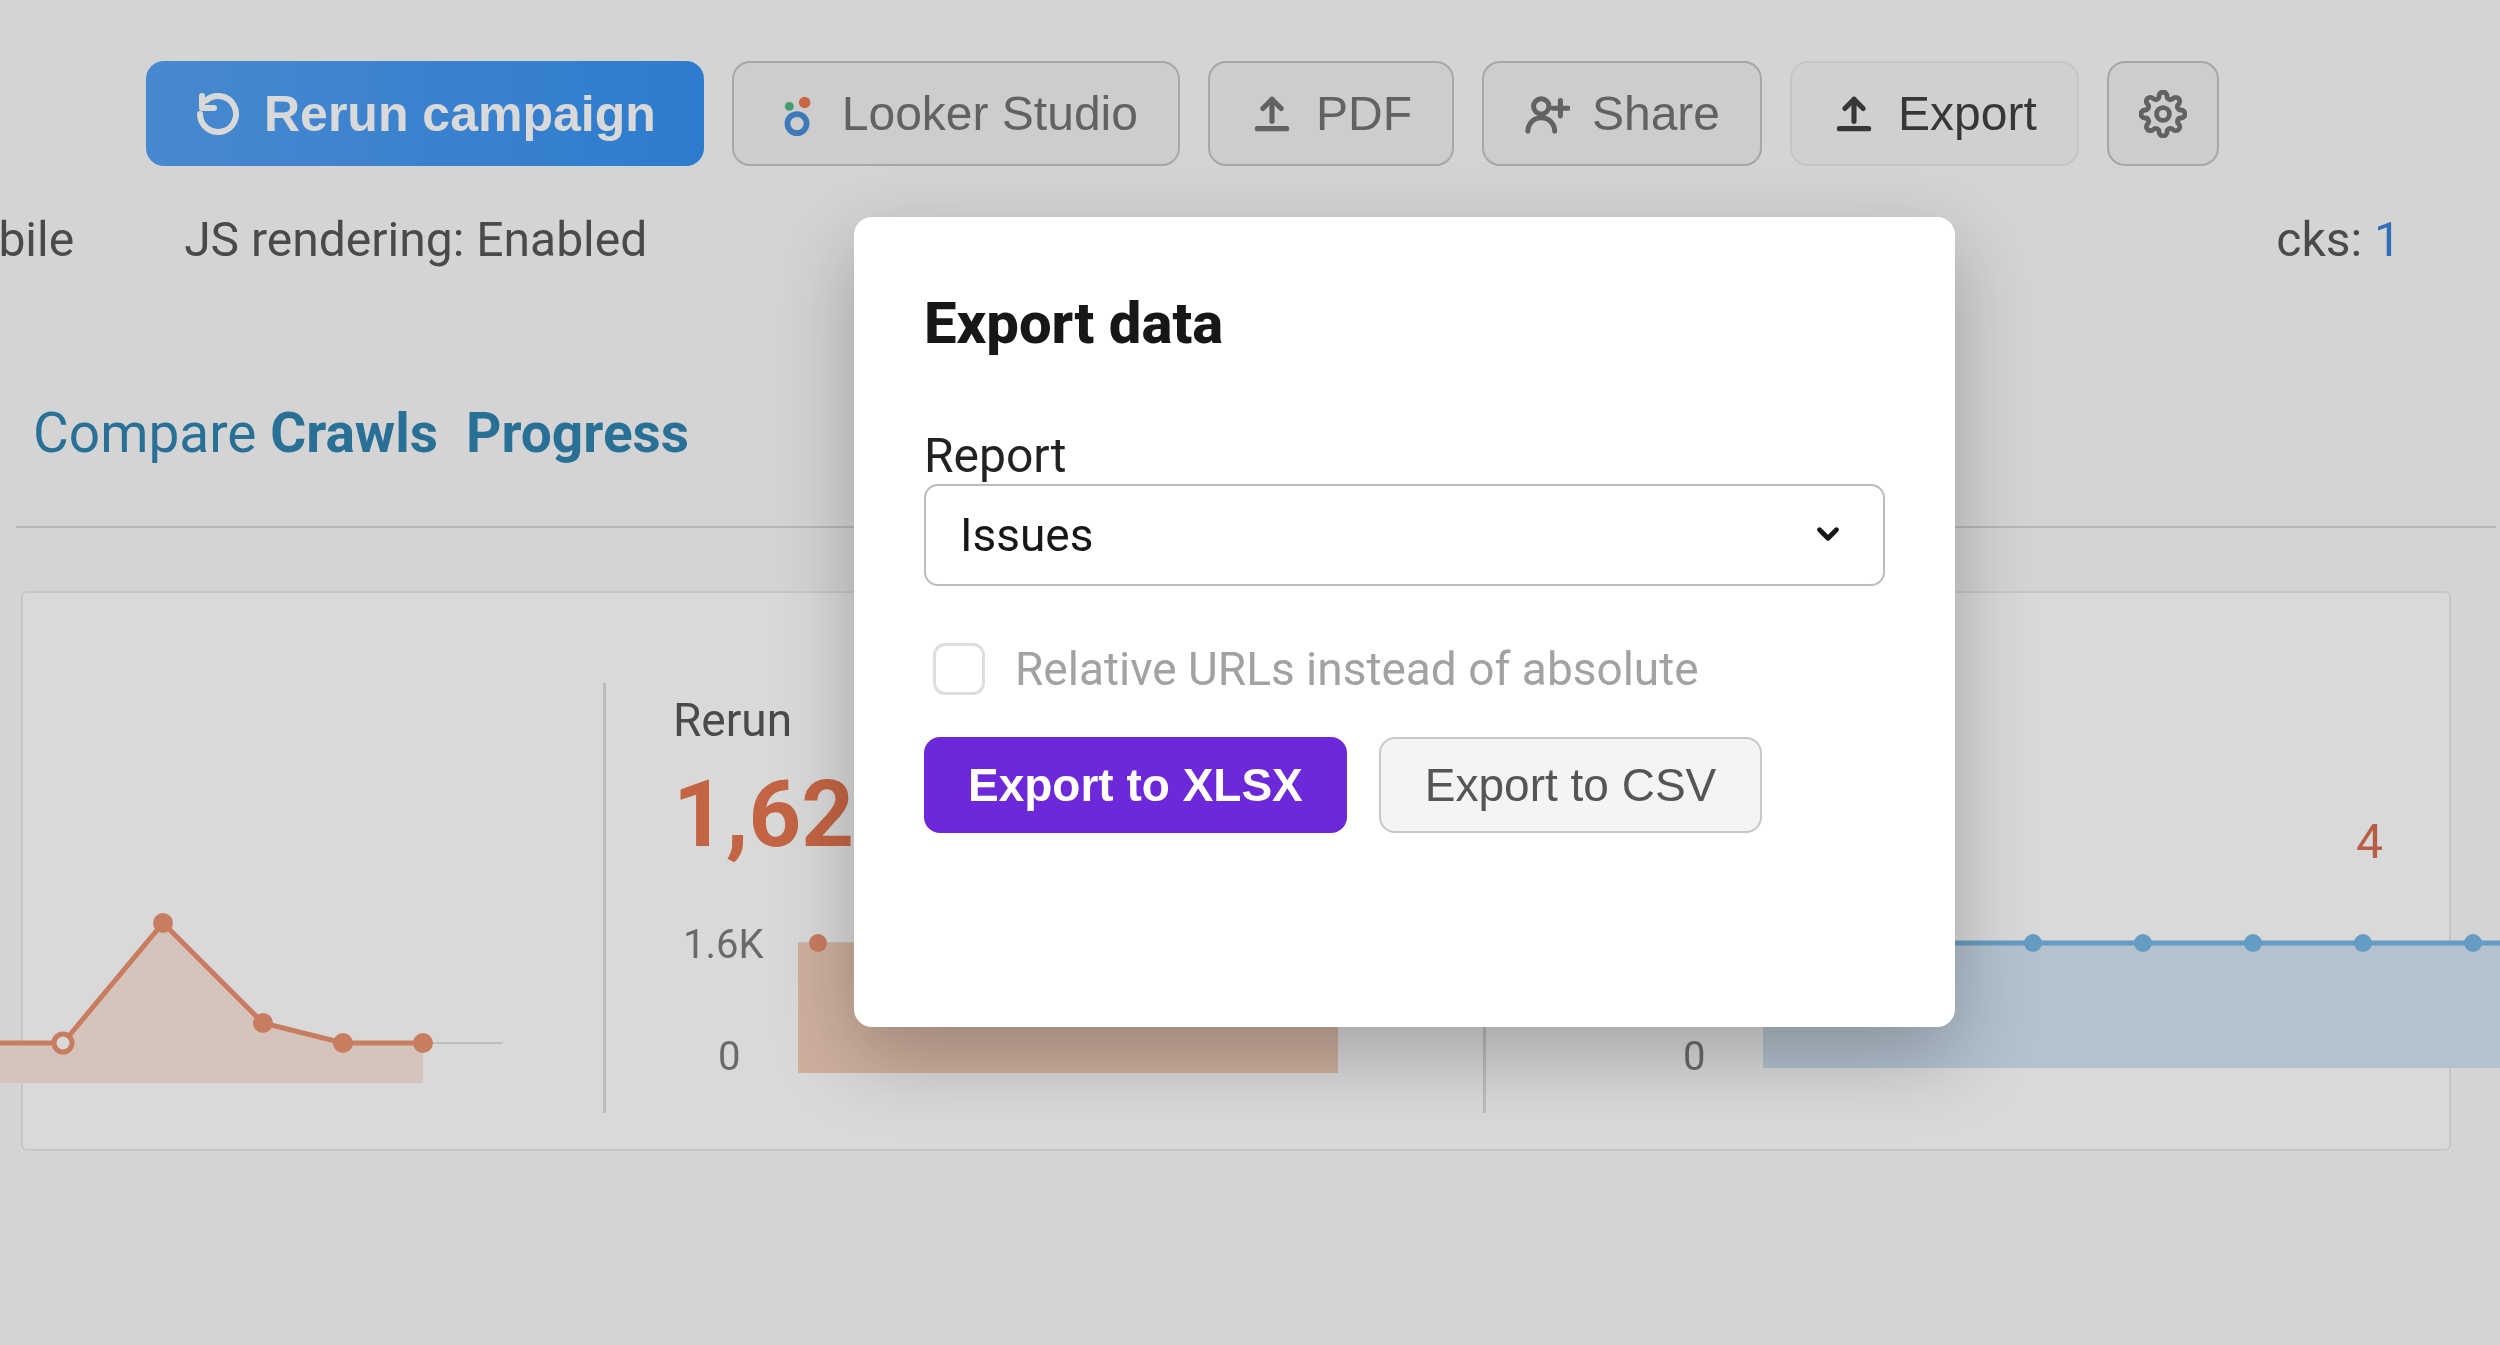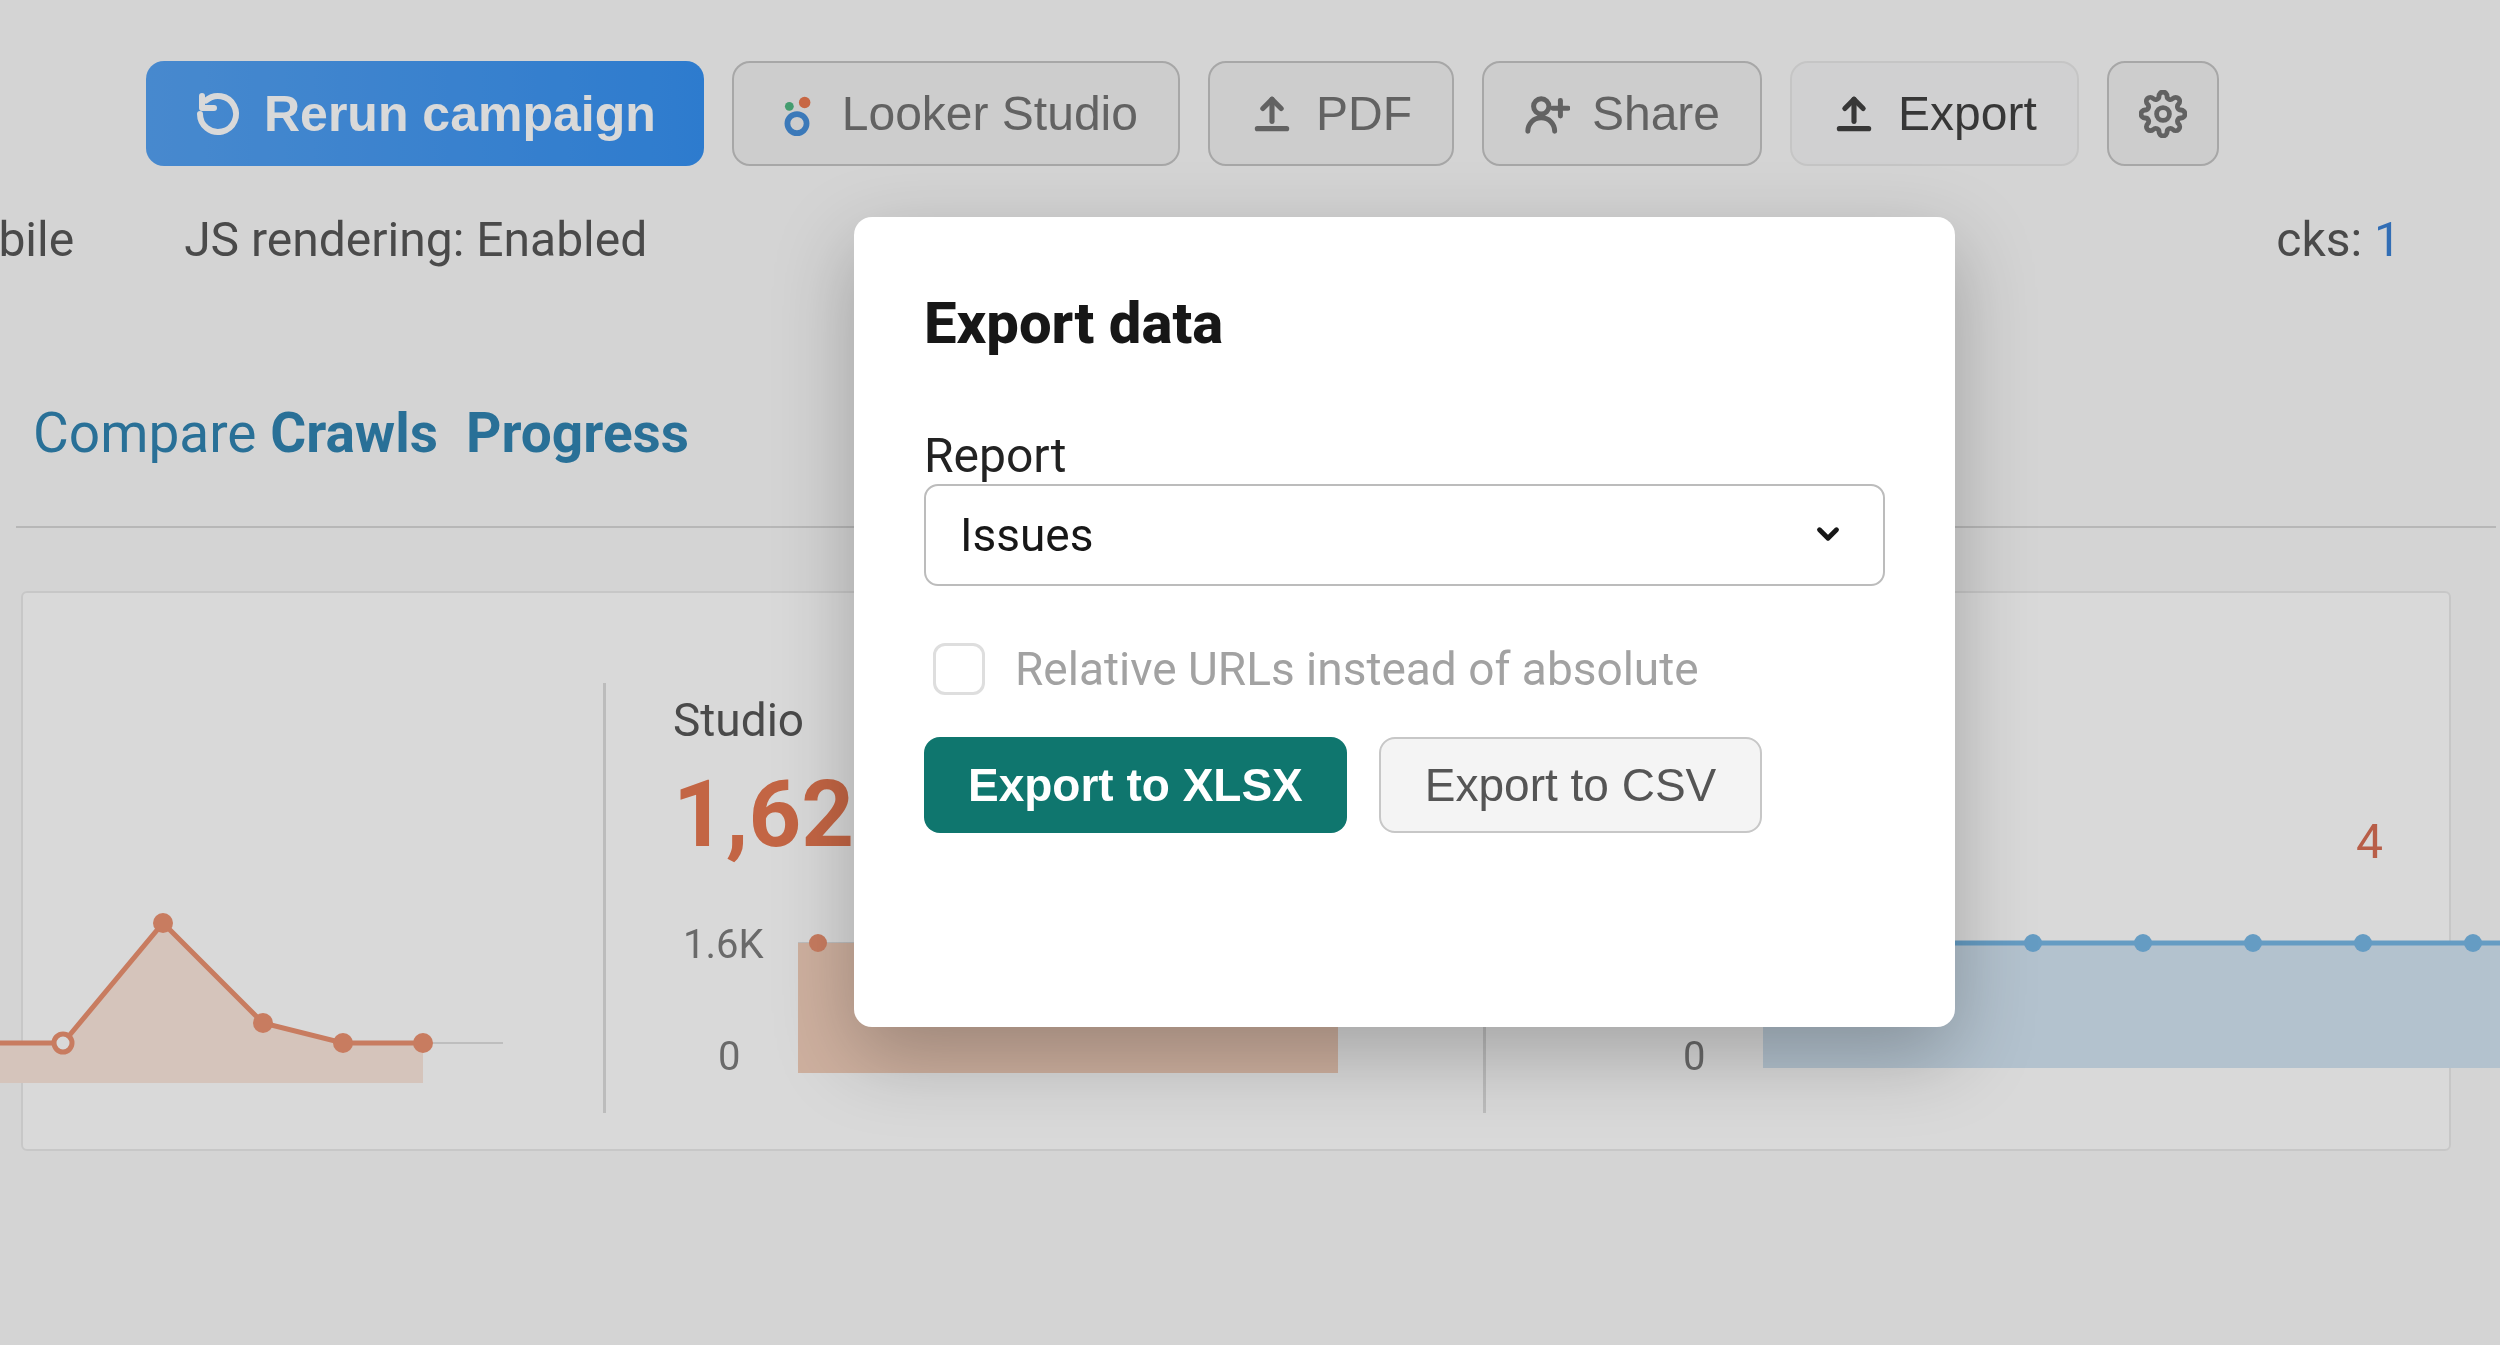"Studio" div.lbl { text: Studio -> Rerun }
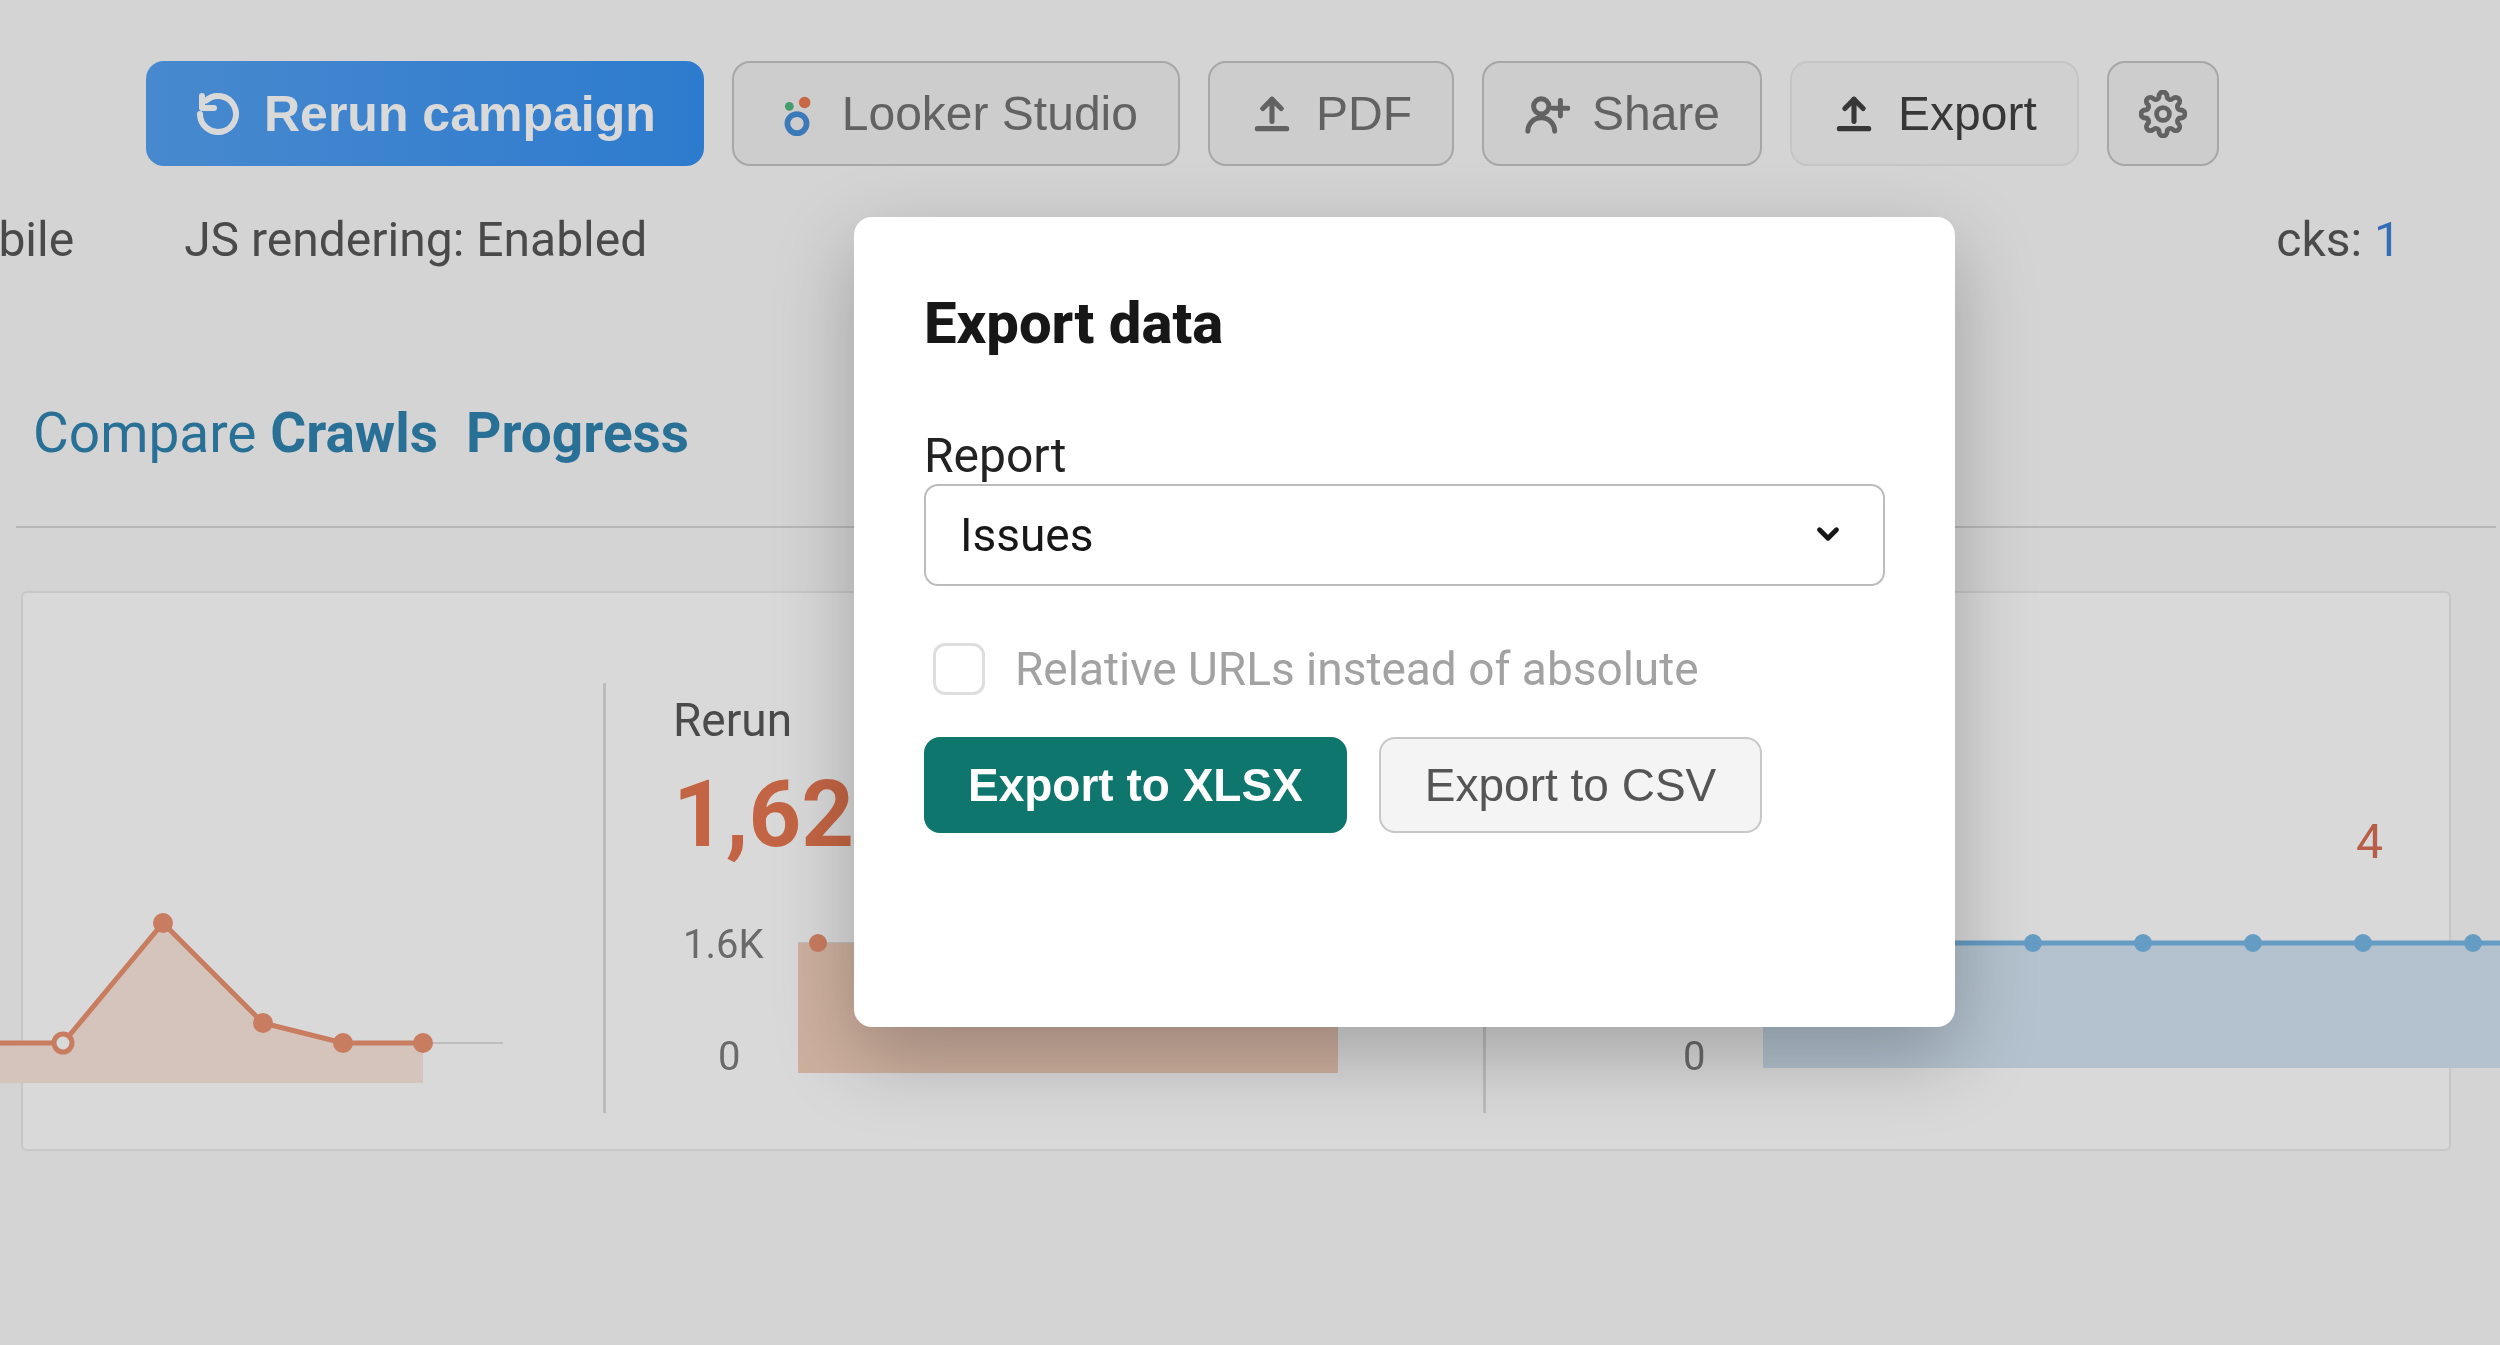"Export to XLSX" .popover .pbtn-primary { background: #0f766e -> #6d28d9 }
